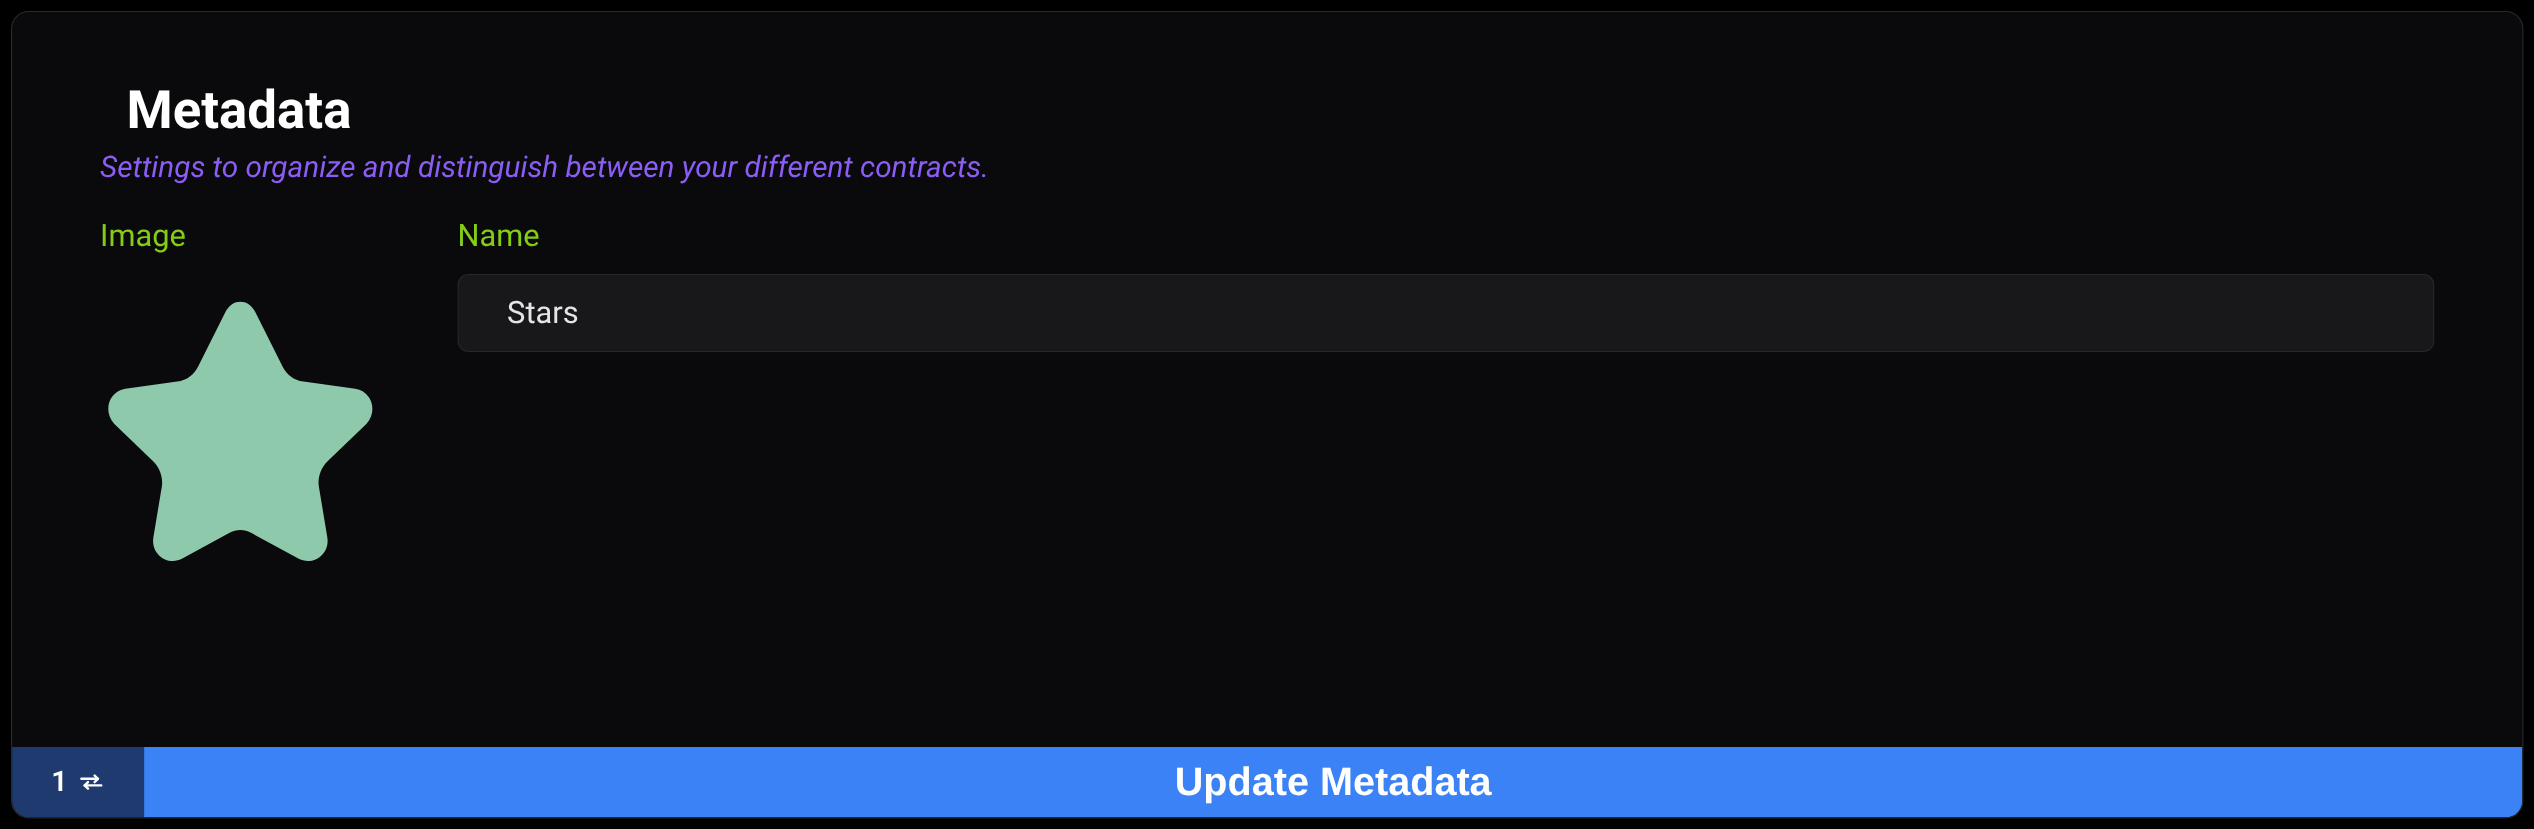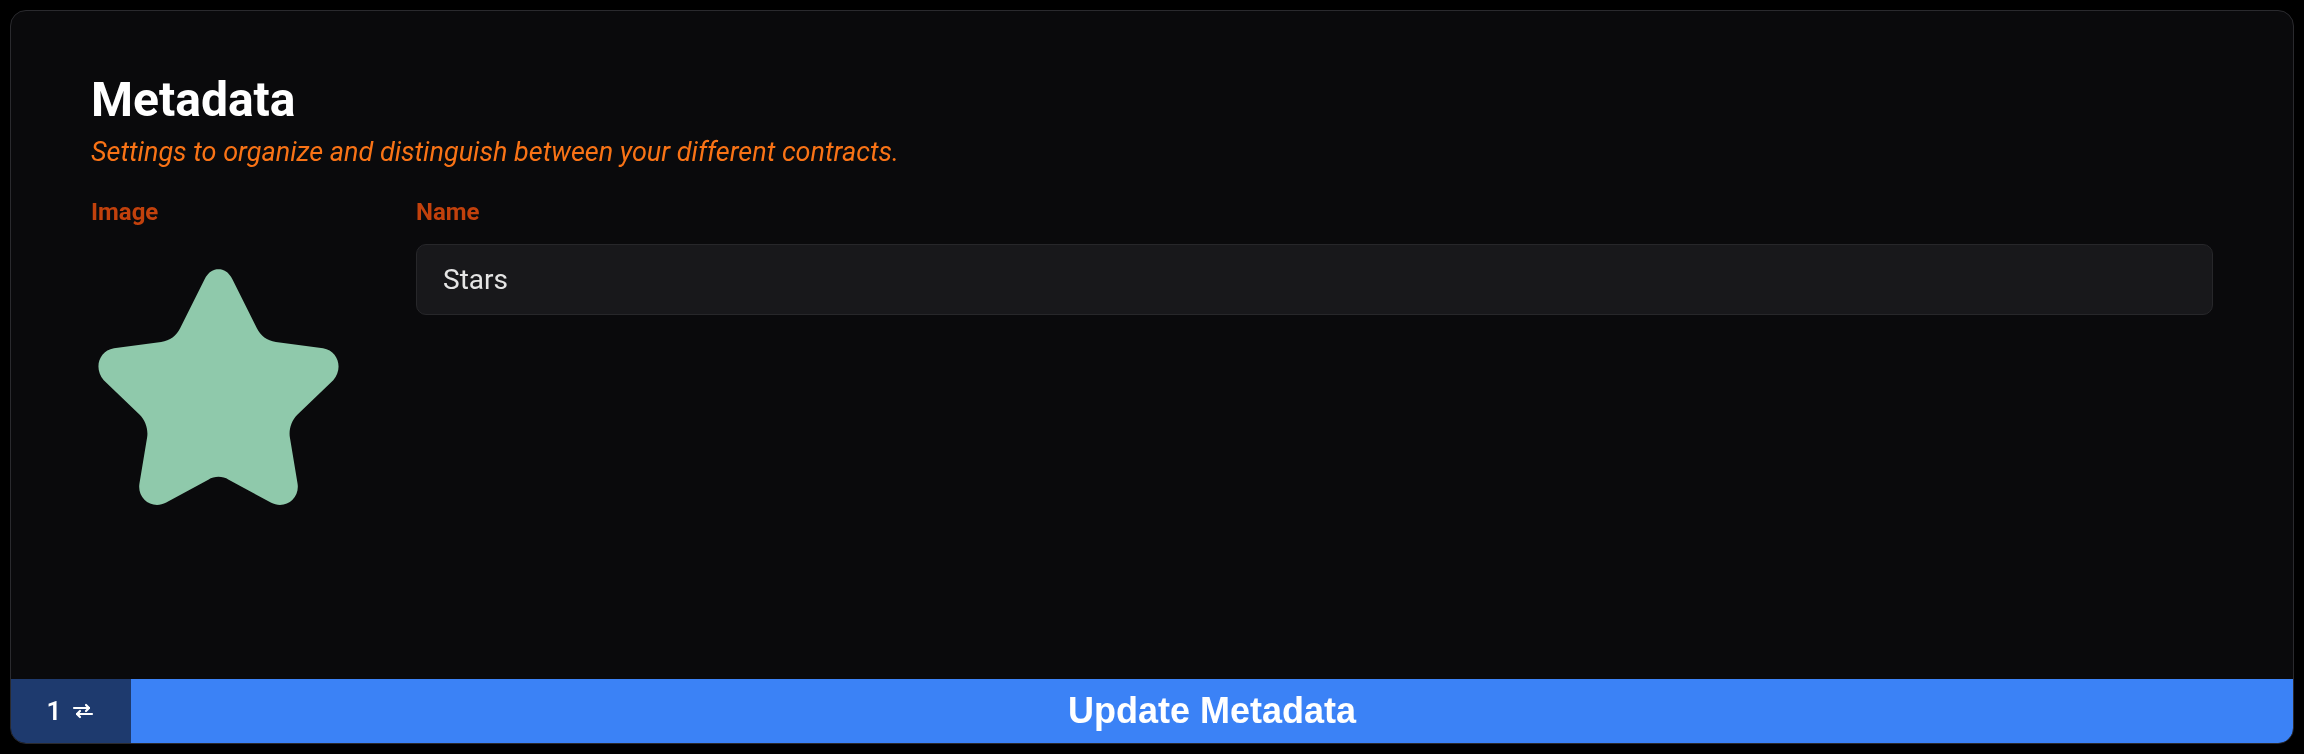"Metadata" .title { margin-left: none -> 24px }
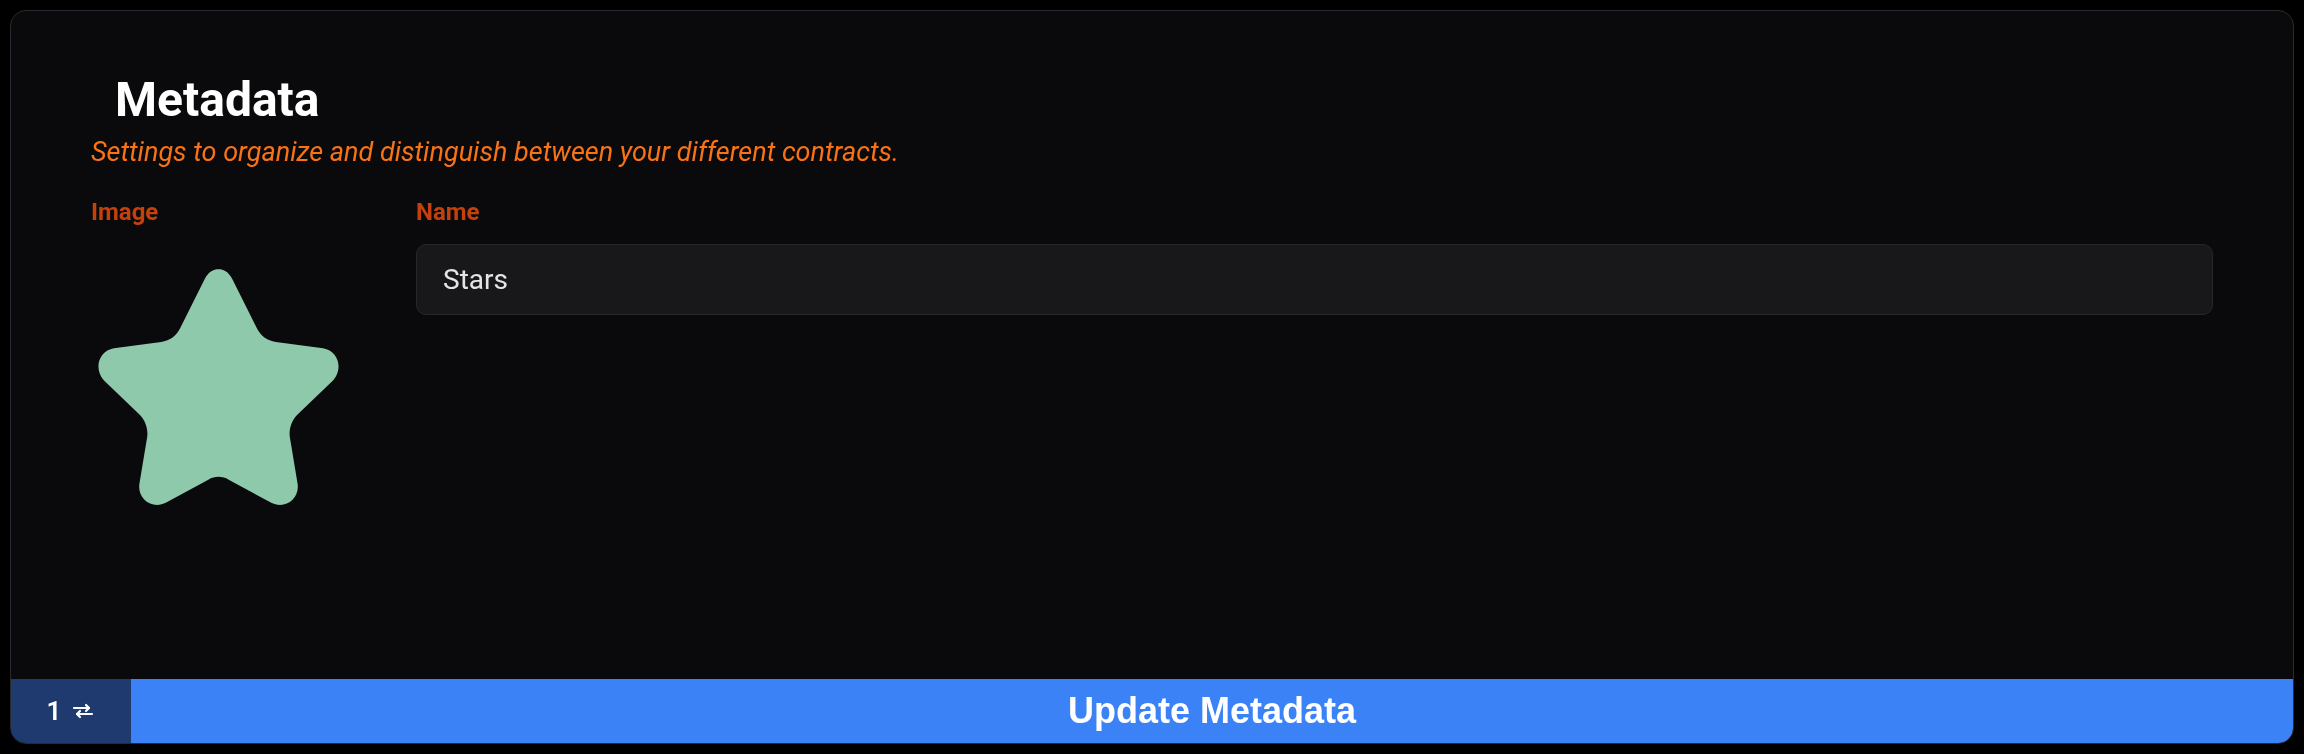"Settings to organize and distinguish" .subtitle { color: #f97316 -> #8b5cf6 }
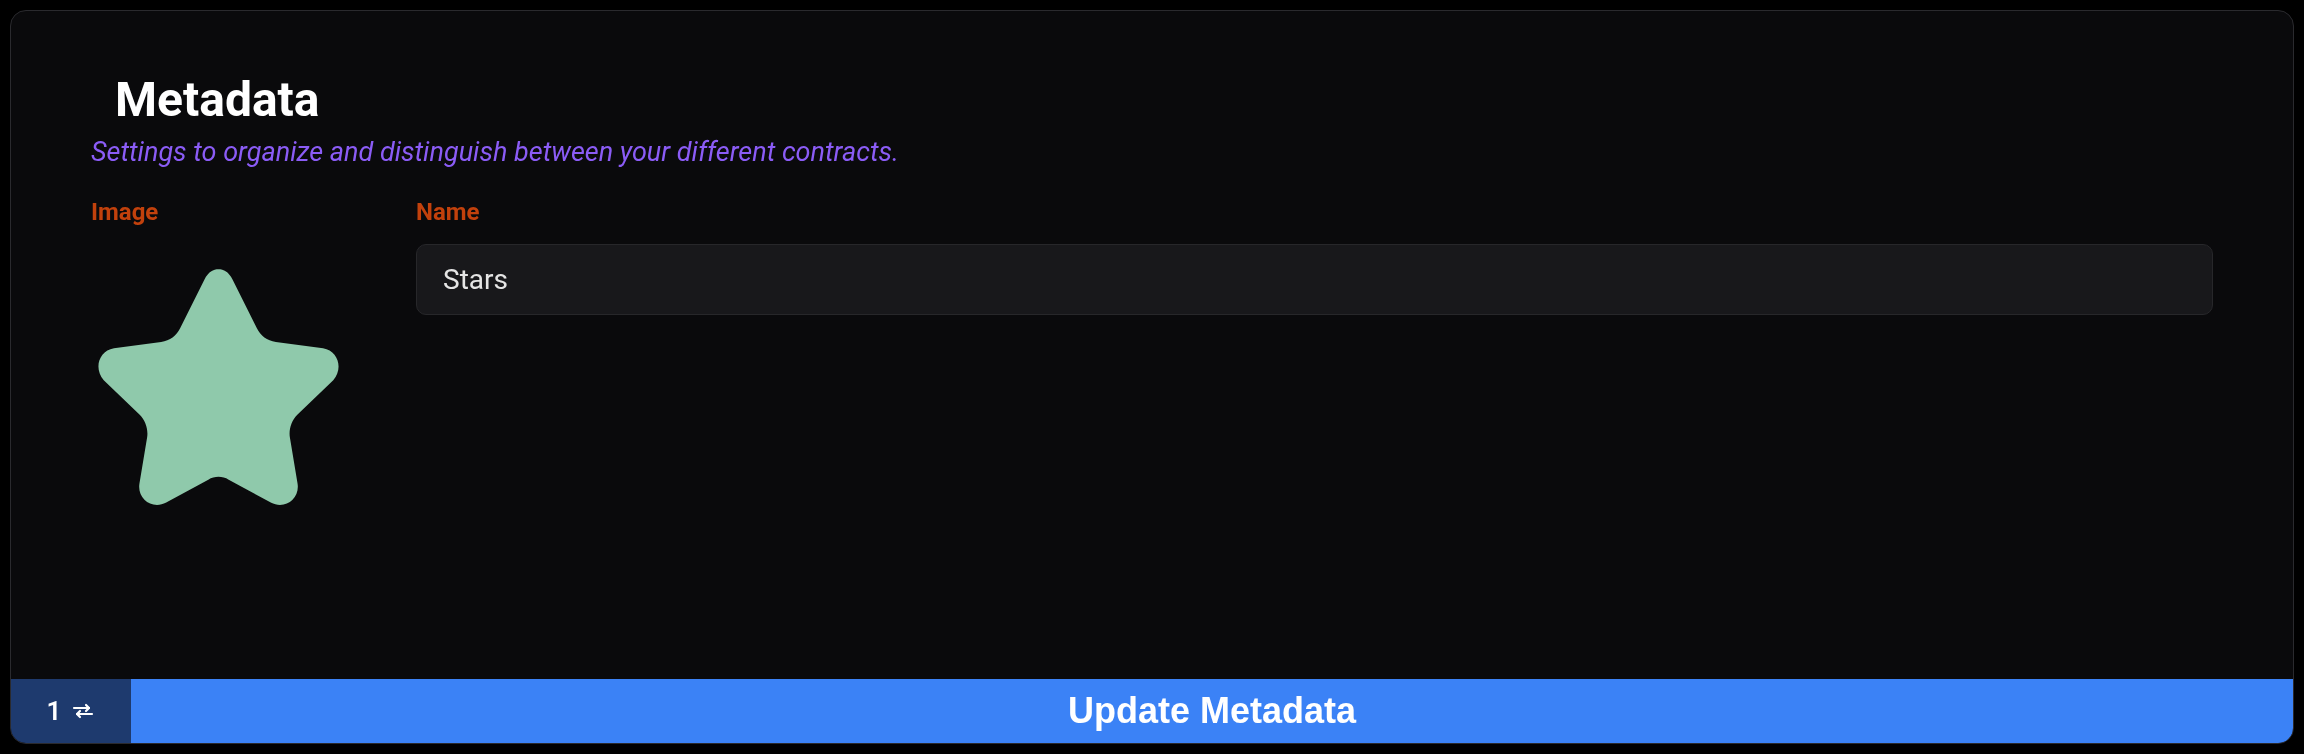"Image" .label { color: #c2410c -> #84cc16; font-size: 24px -> 28px; font-weight: 700 -> 400 }
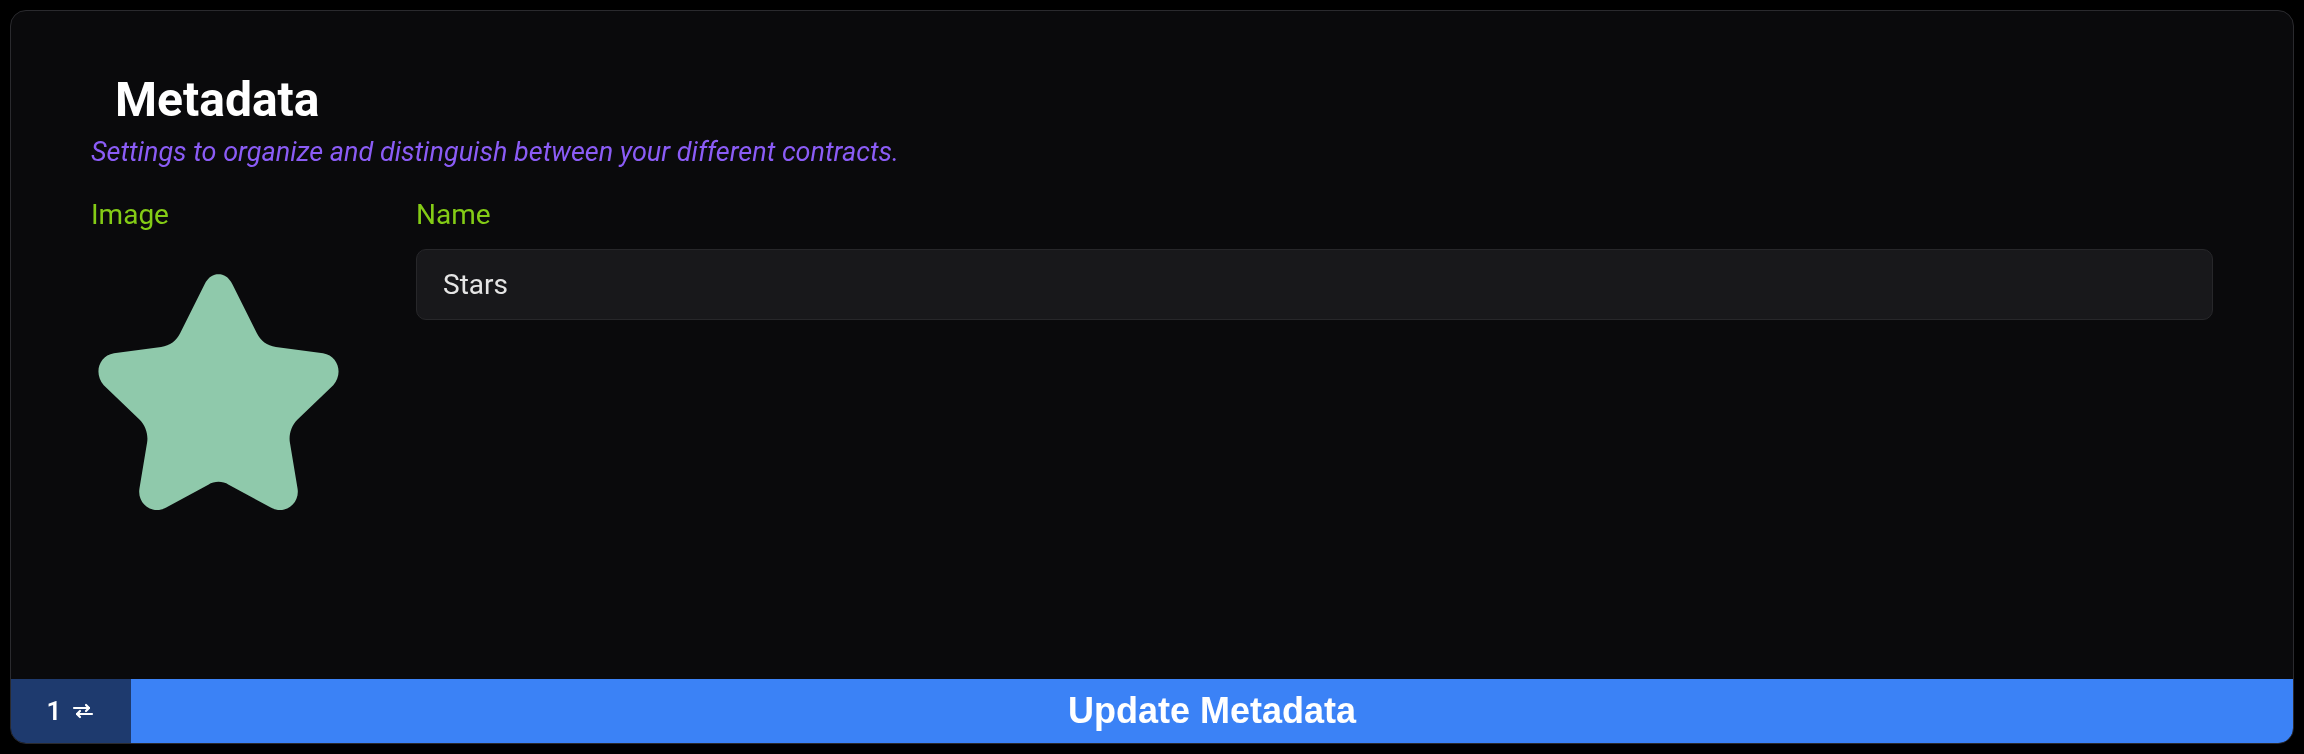"Stars" .input { padding: 18px 26px -> 18px 44px }
